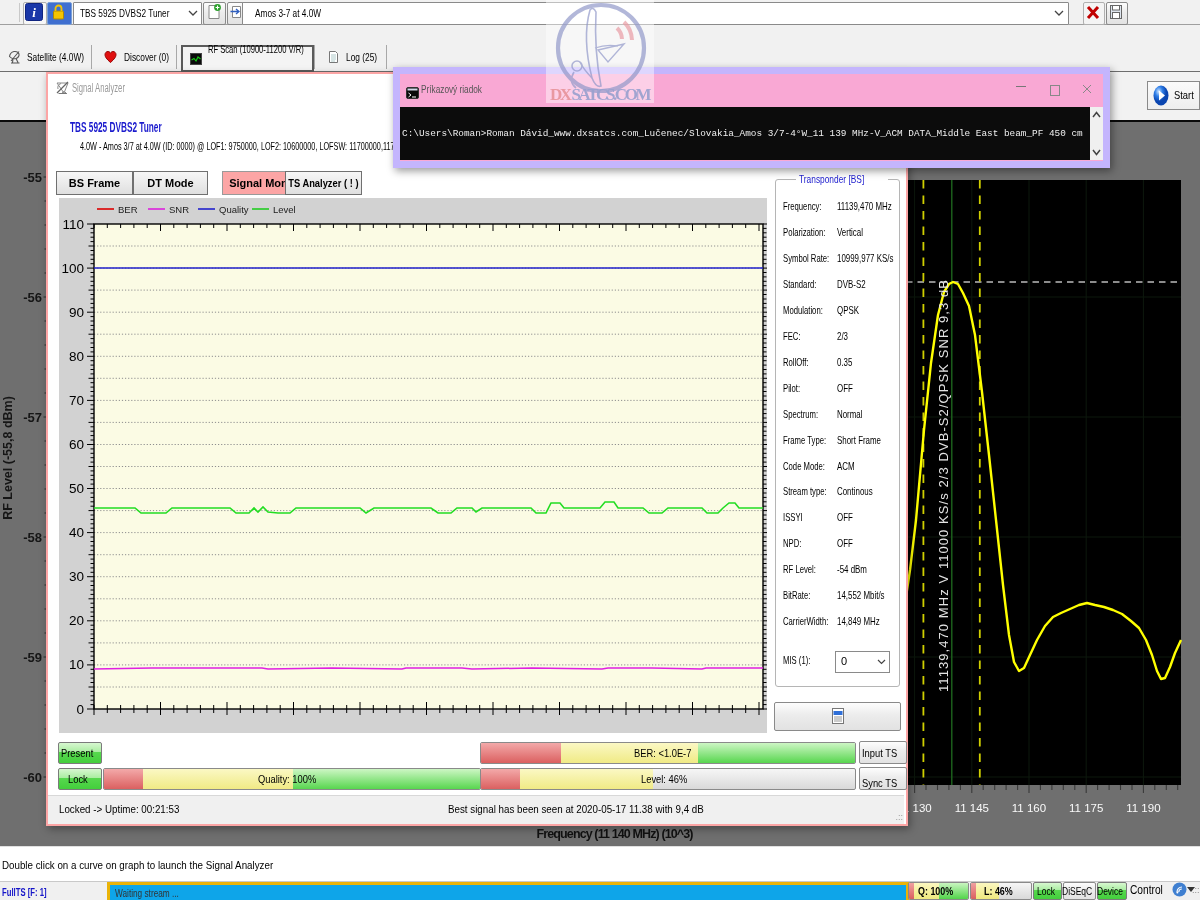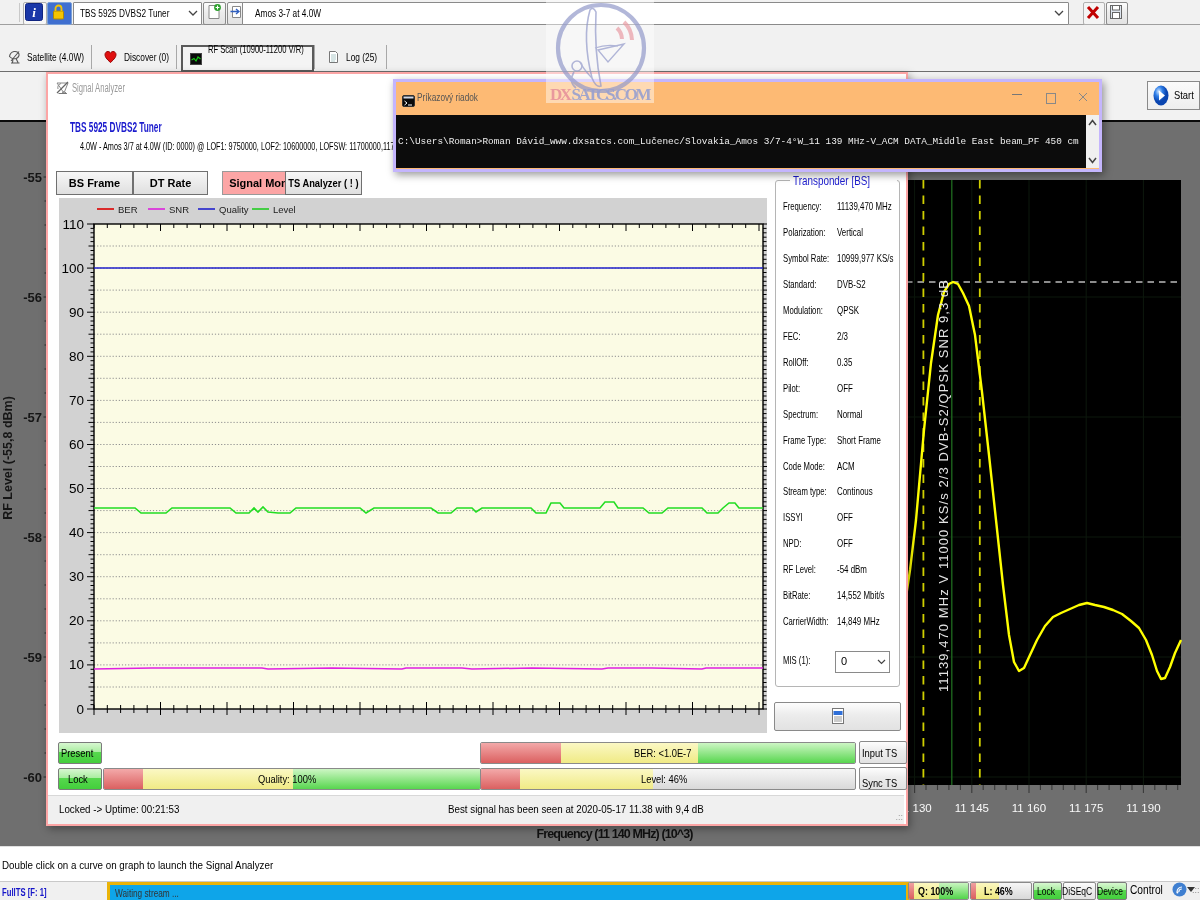"Príkazový riadok" div.abs { background: #fdba74 -> #f9a8d4; border: 3px solid #c4b5fd -> 7px solid #c4b5fd; top: 79px -> 67px }
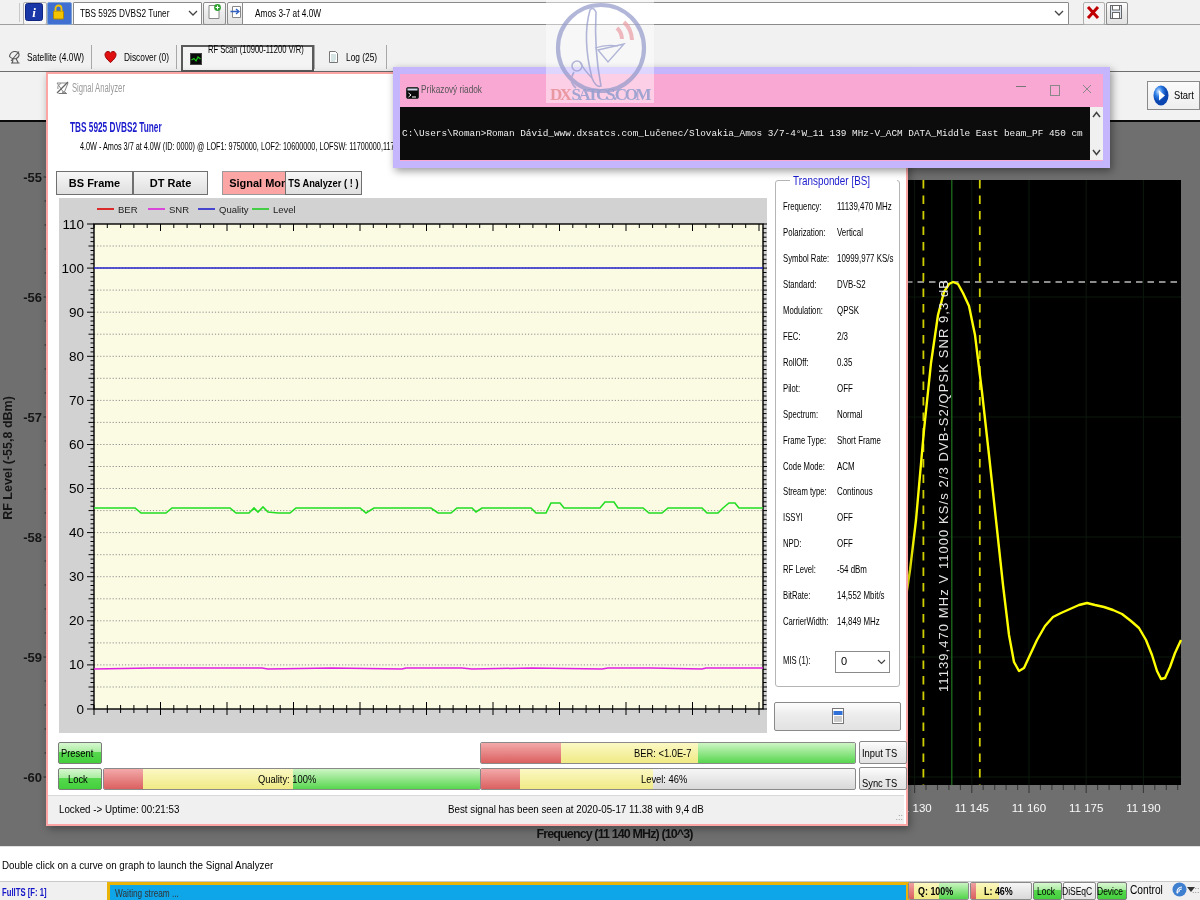"DT Rate" div.modebtn { text: Rate -> Mode }
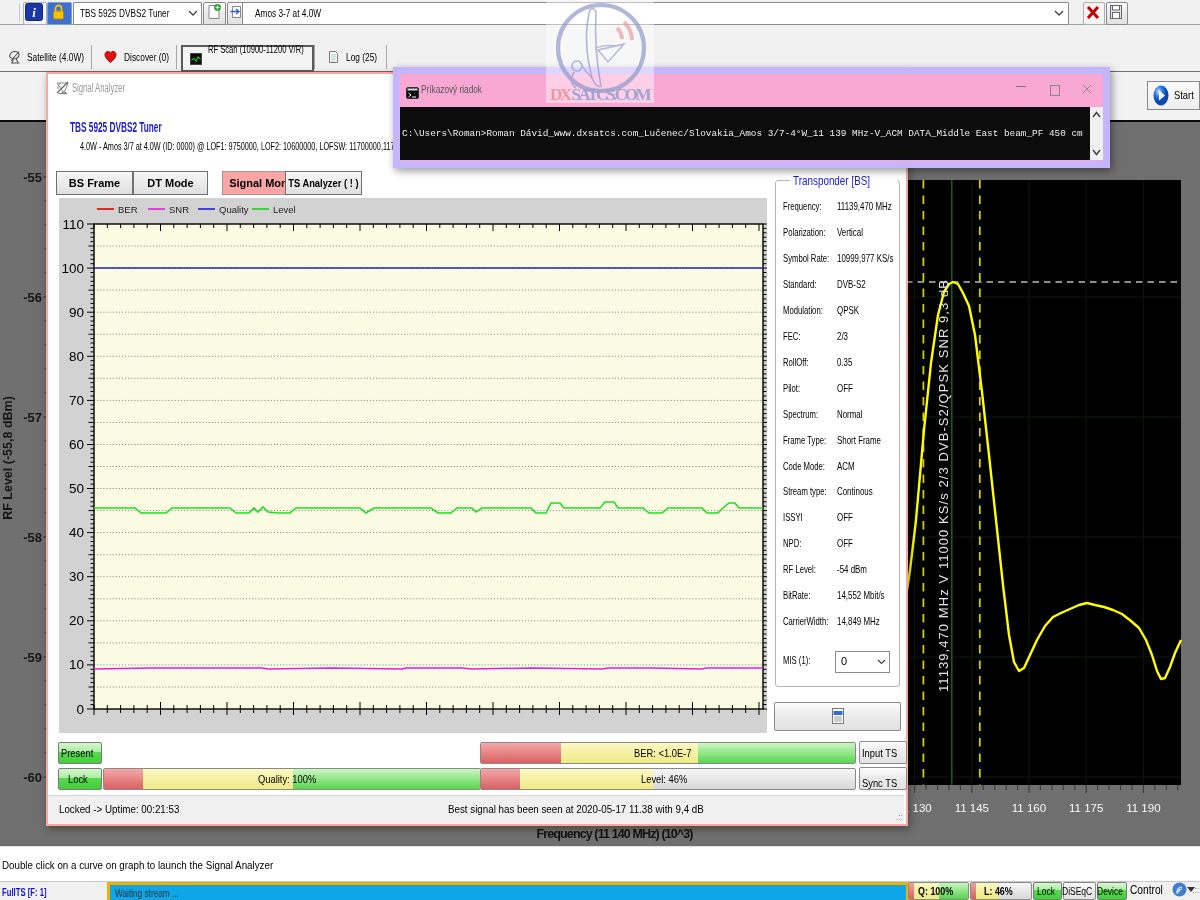"Transponder [BS]" legend { font-size: 13px -> 11px; margin-left: 14px -> 20px }
